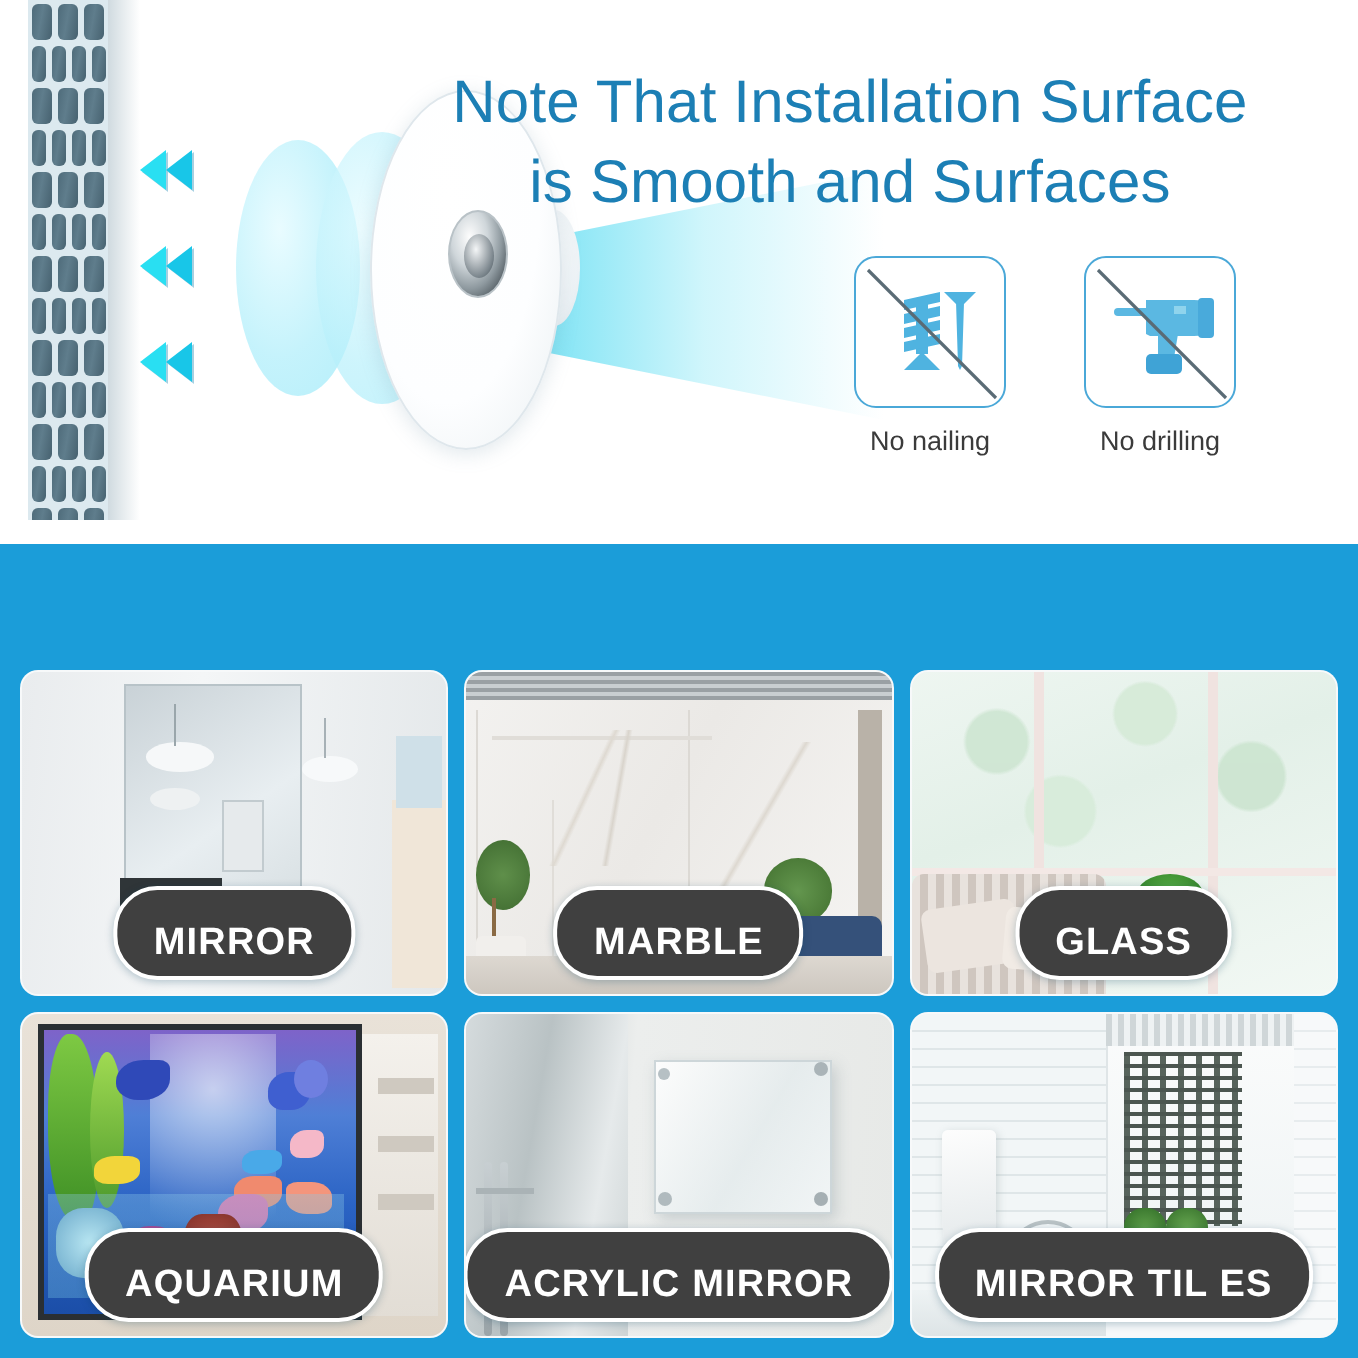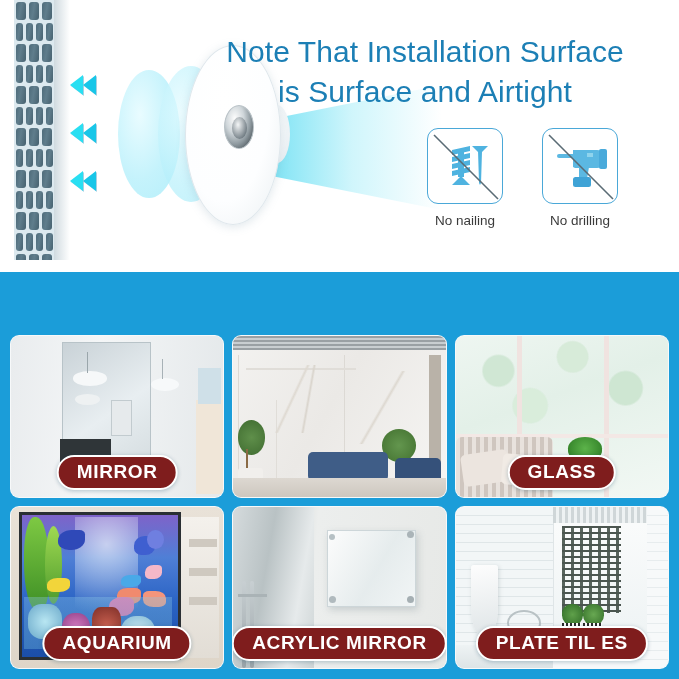"is Surface and Airtight" span.l2 { text: Surface and Airtight -> Smooth and Surfaces }
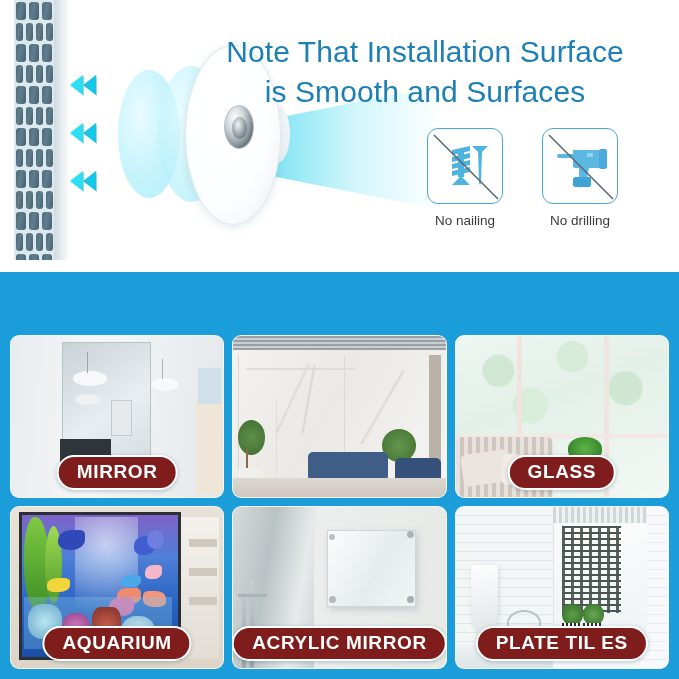"MIRROR" .pill { background: #7f1d1d -> #404040; padding: 4px 18px 5px -> 16px 18px 5px }
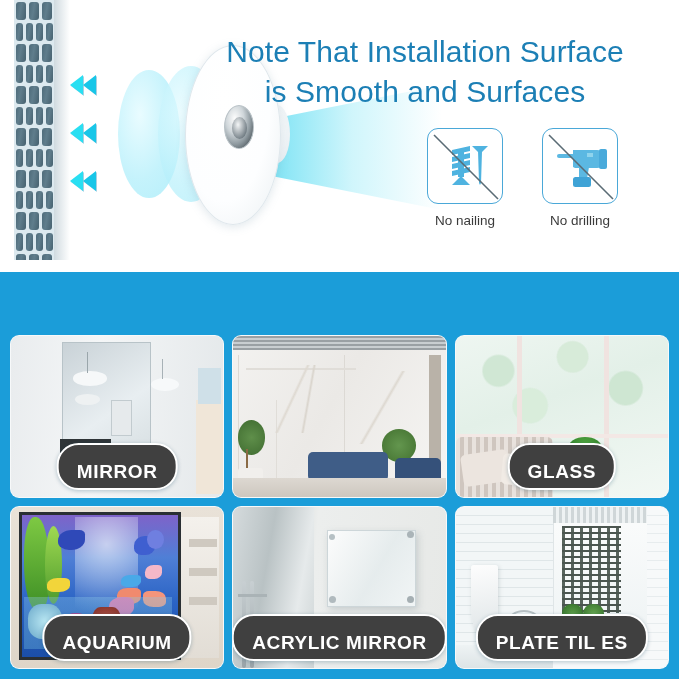"MARBLE" div.pill { html: none -> <div>MARBLE</div> }
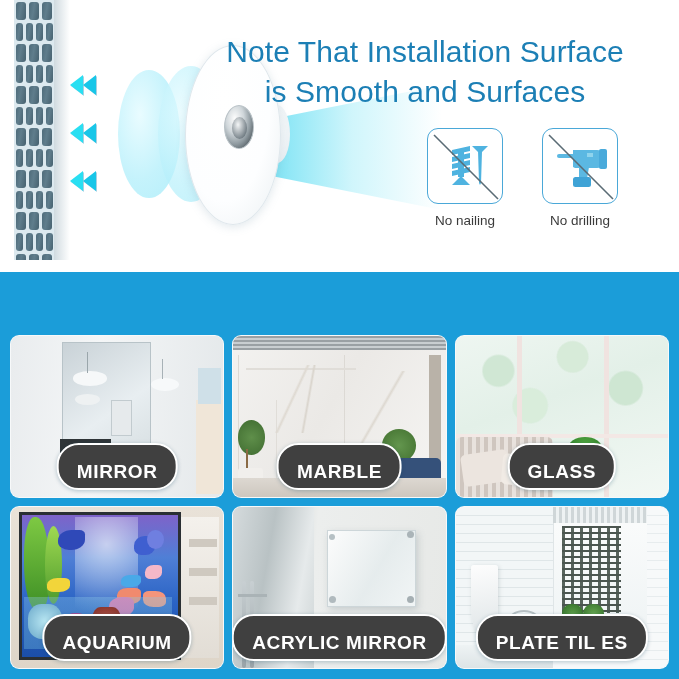"PLATE TIL ES" div.pill { text: PLATE -> MIRROR }
